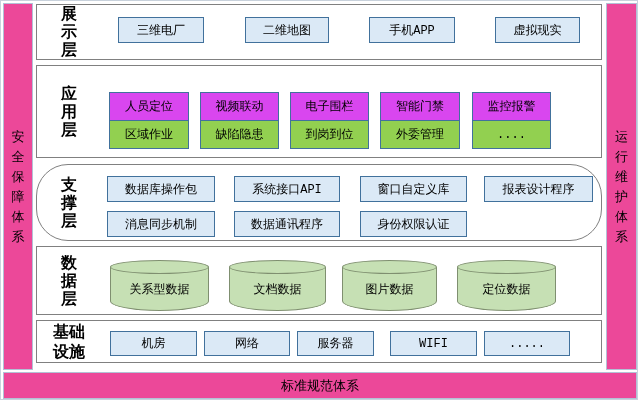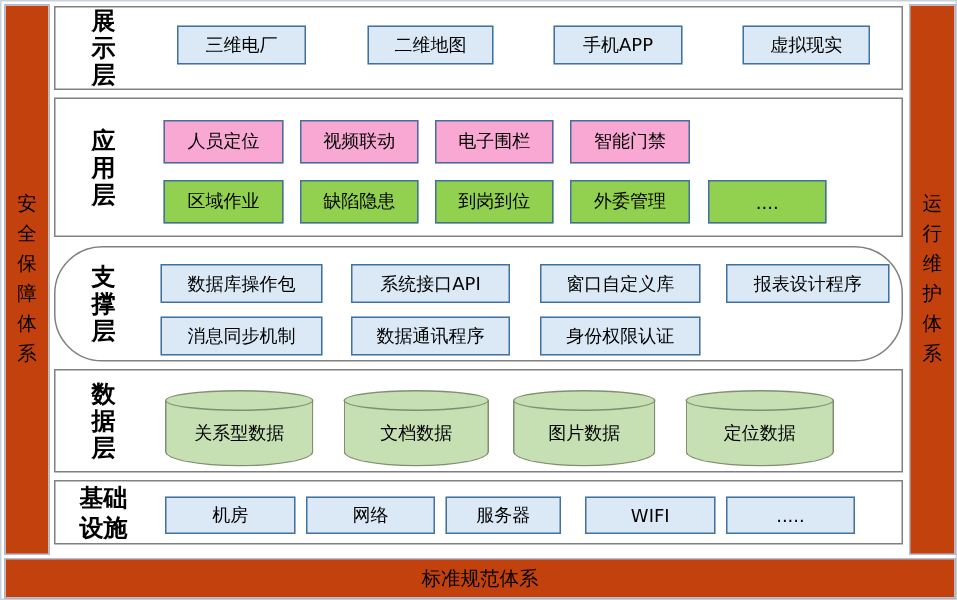"三维电厂" .box { font-family: none -> Liberation Mono, monospace }
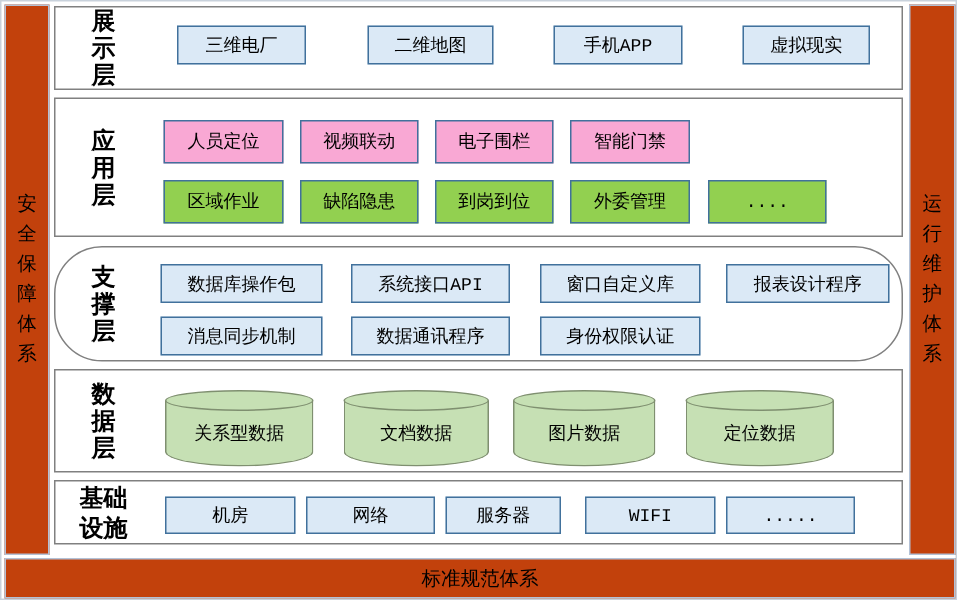"人员定位" .box.yellow { background: #f9a8d4 -> #d946ef; margin-top: none -> 12px }
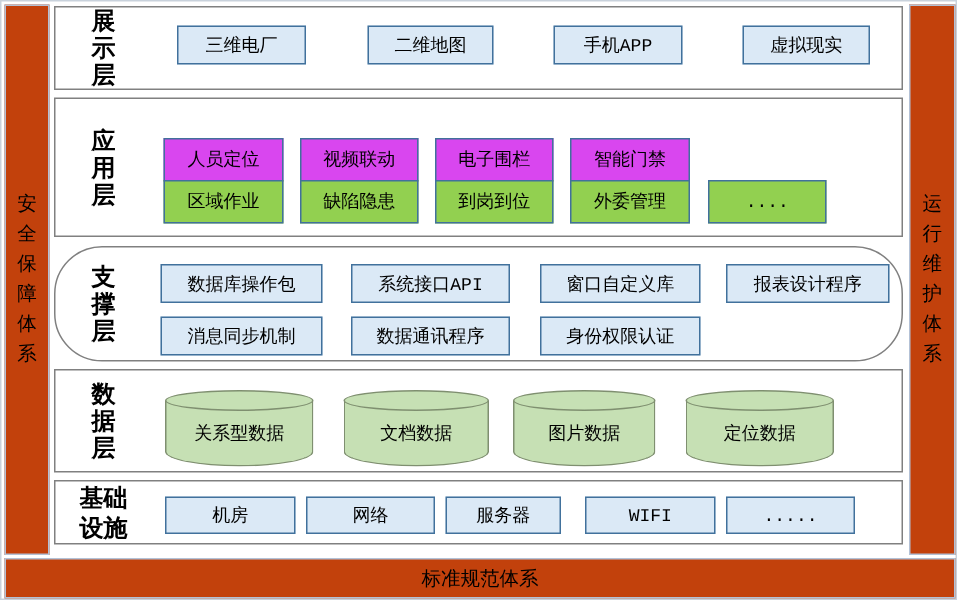"监控报警" div.box { html: none -> <div>监控报警</div> }
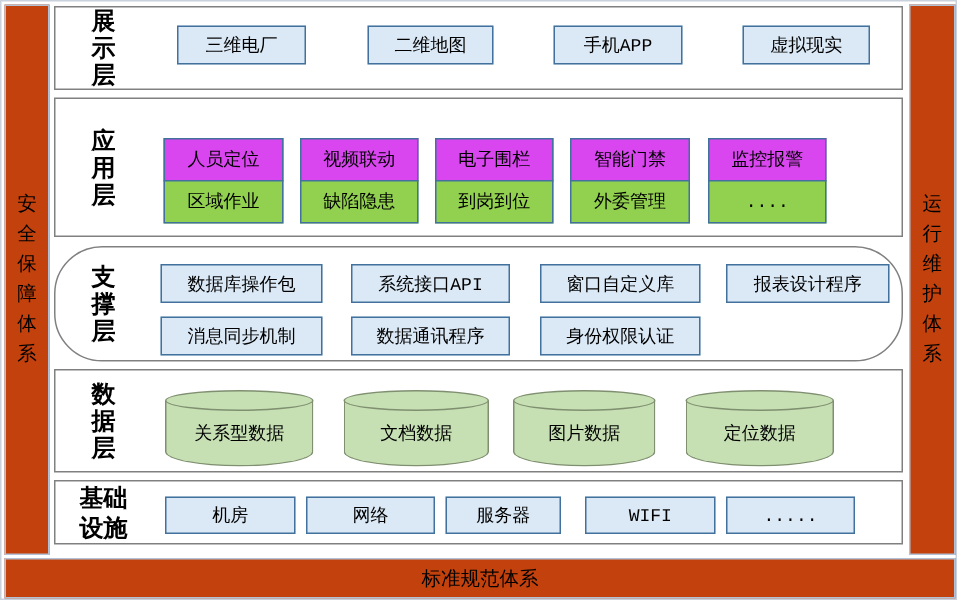"安全保障体系" .frame { background: #c2410c -> #ec4899 }
